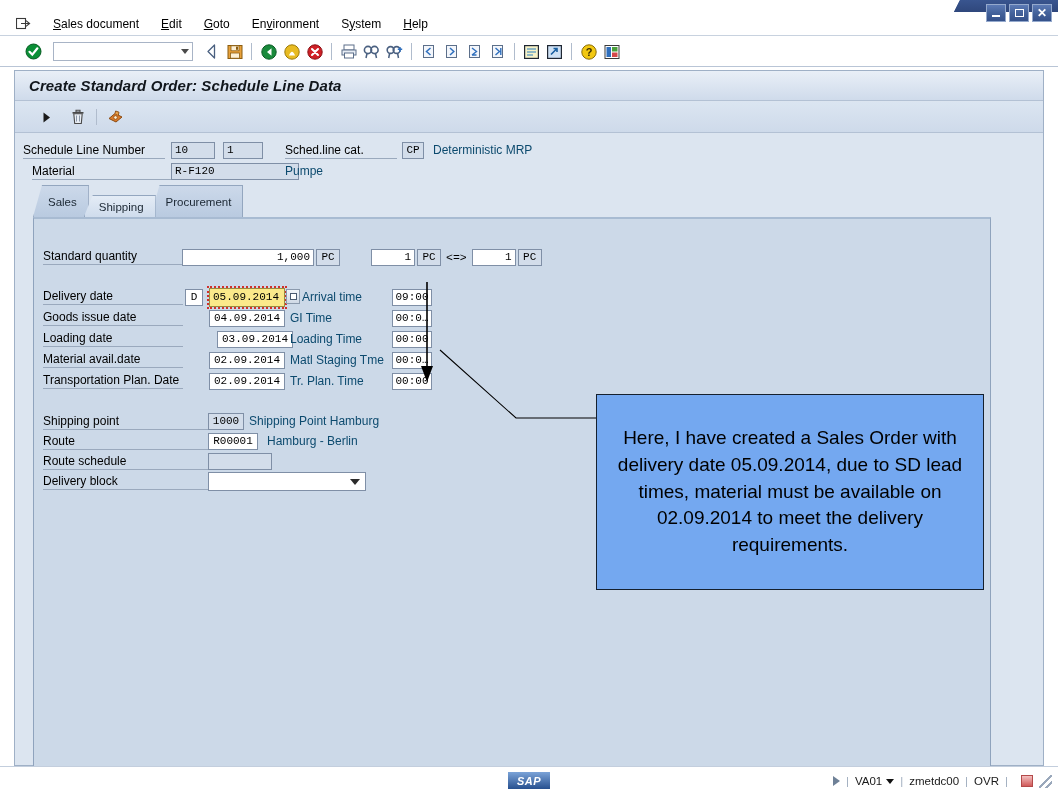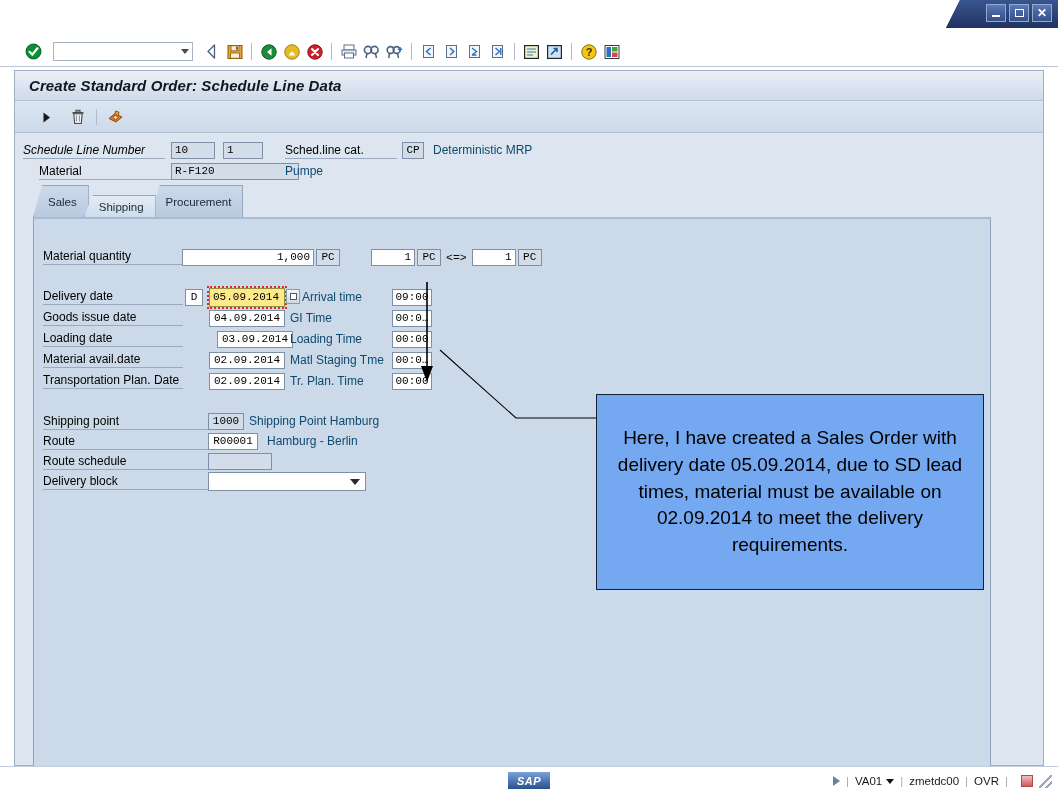"Sales document" div.menubar { html: none -> <div> <div> <svg> <rect></rect> <path></path> </svg> </div> <div><u>S</u>ales document</div> <div><u>E</u>dit</div> <div><u>G</u>oto</div> <div>En<u>v</u>ironment</div> <div>S<u>y</u>stem</div> <div><u>H</u>elp</div> </div> }
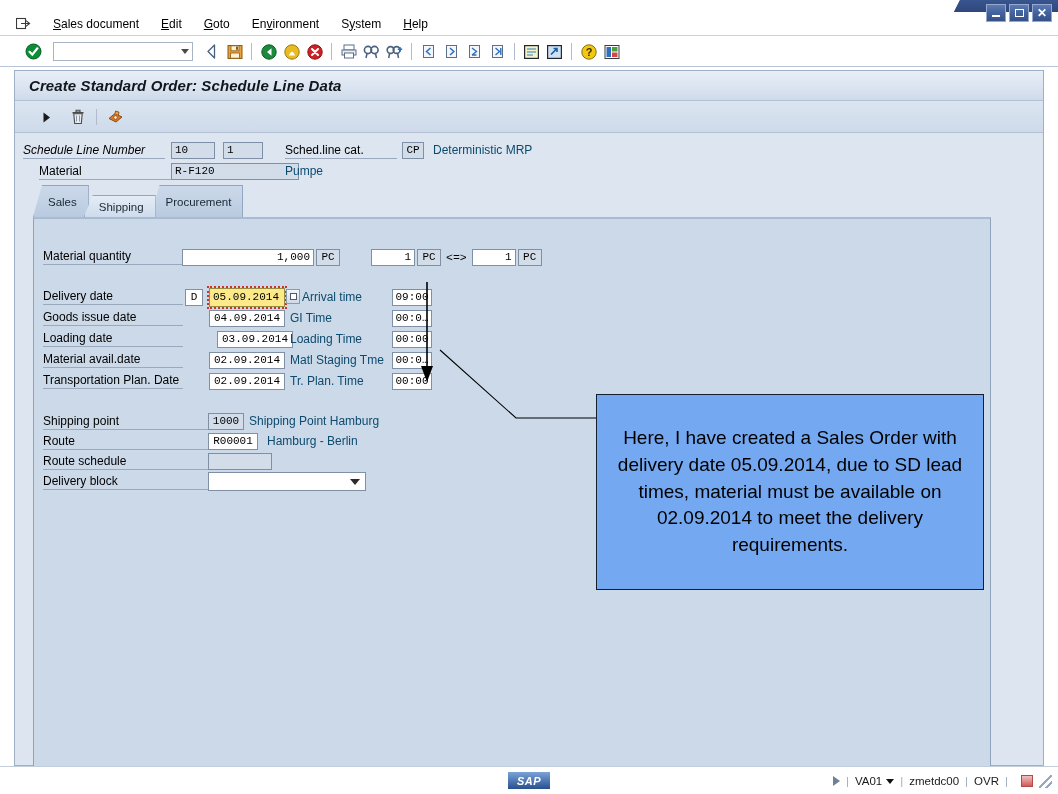"Schedule Line Number" div.hdr-row { font-style: italic -> none }
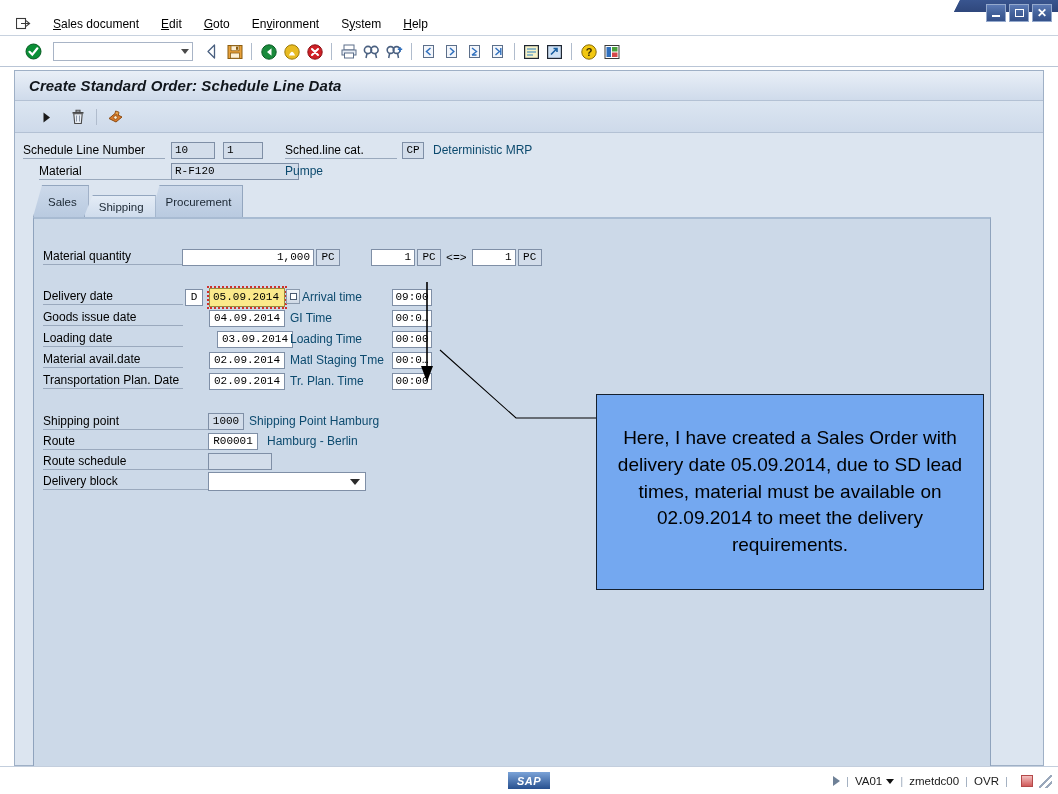"Material" div.hdr-row { left: 24px -> 17px }
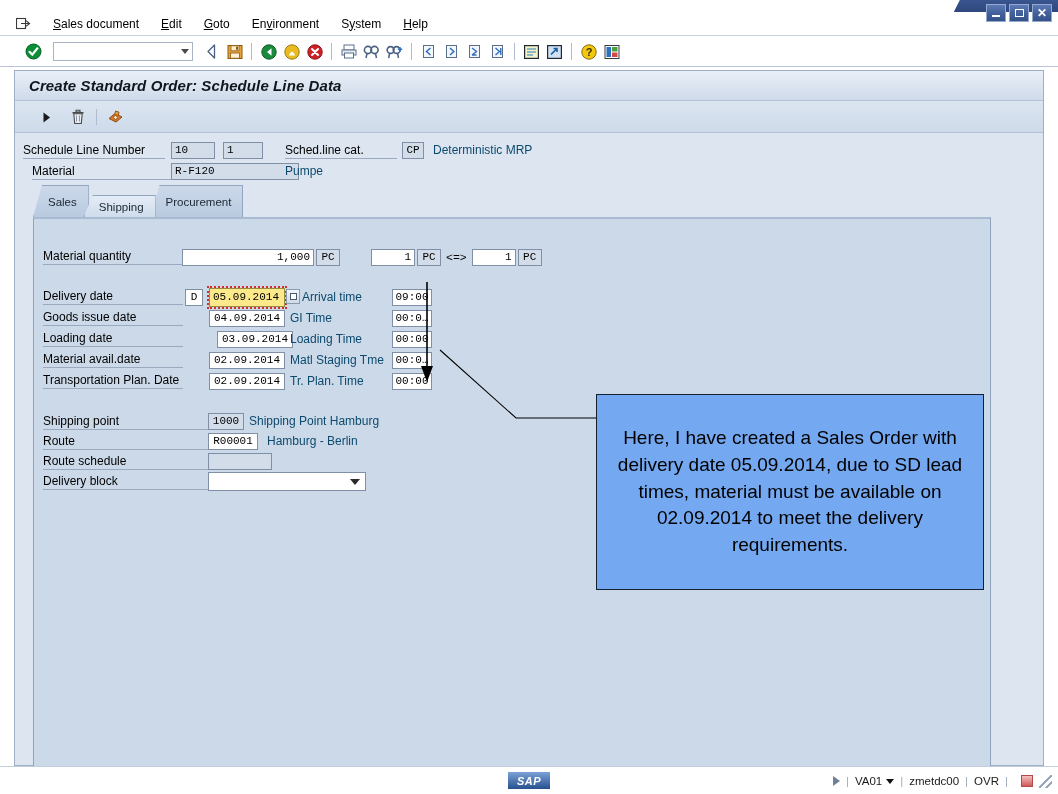"Material quantity" span.lbl { text: Material -> Standard }
